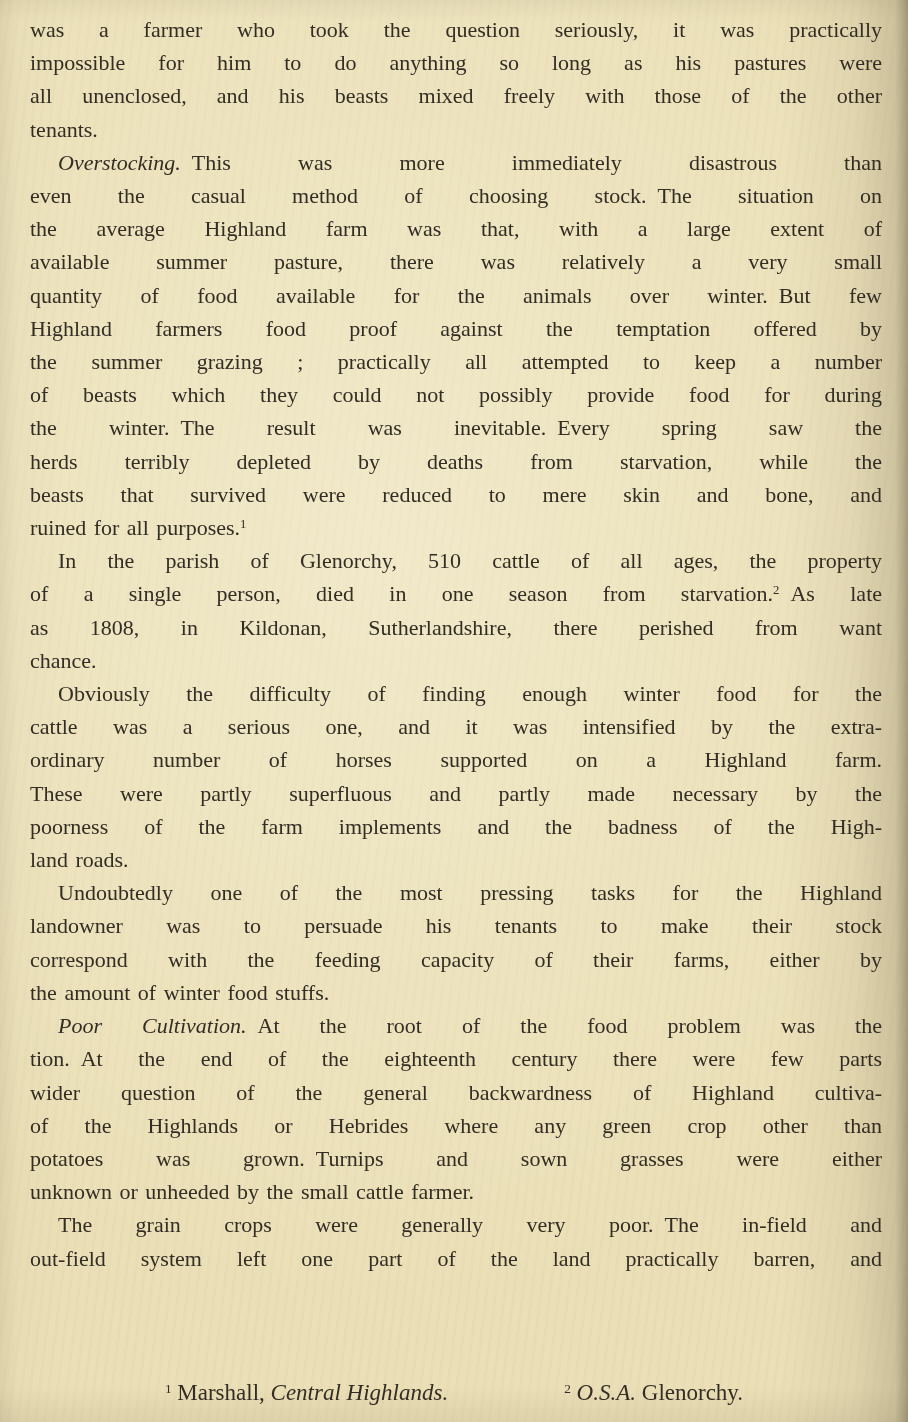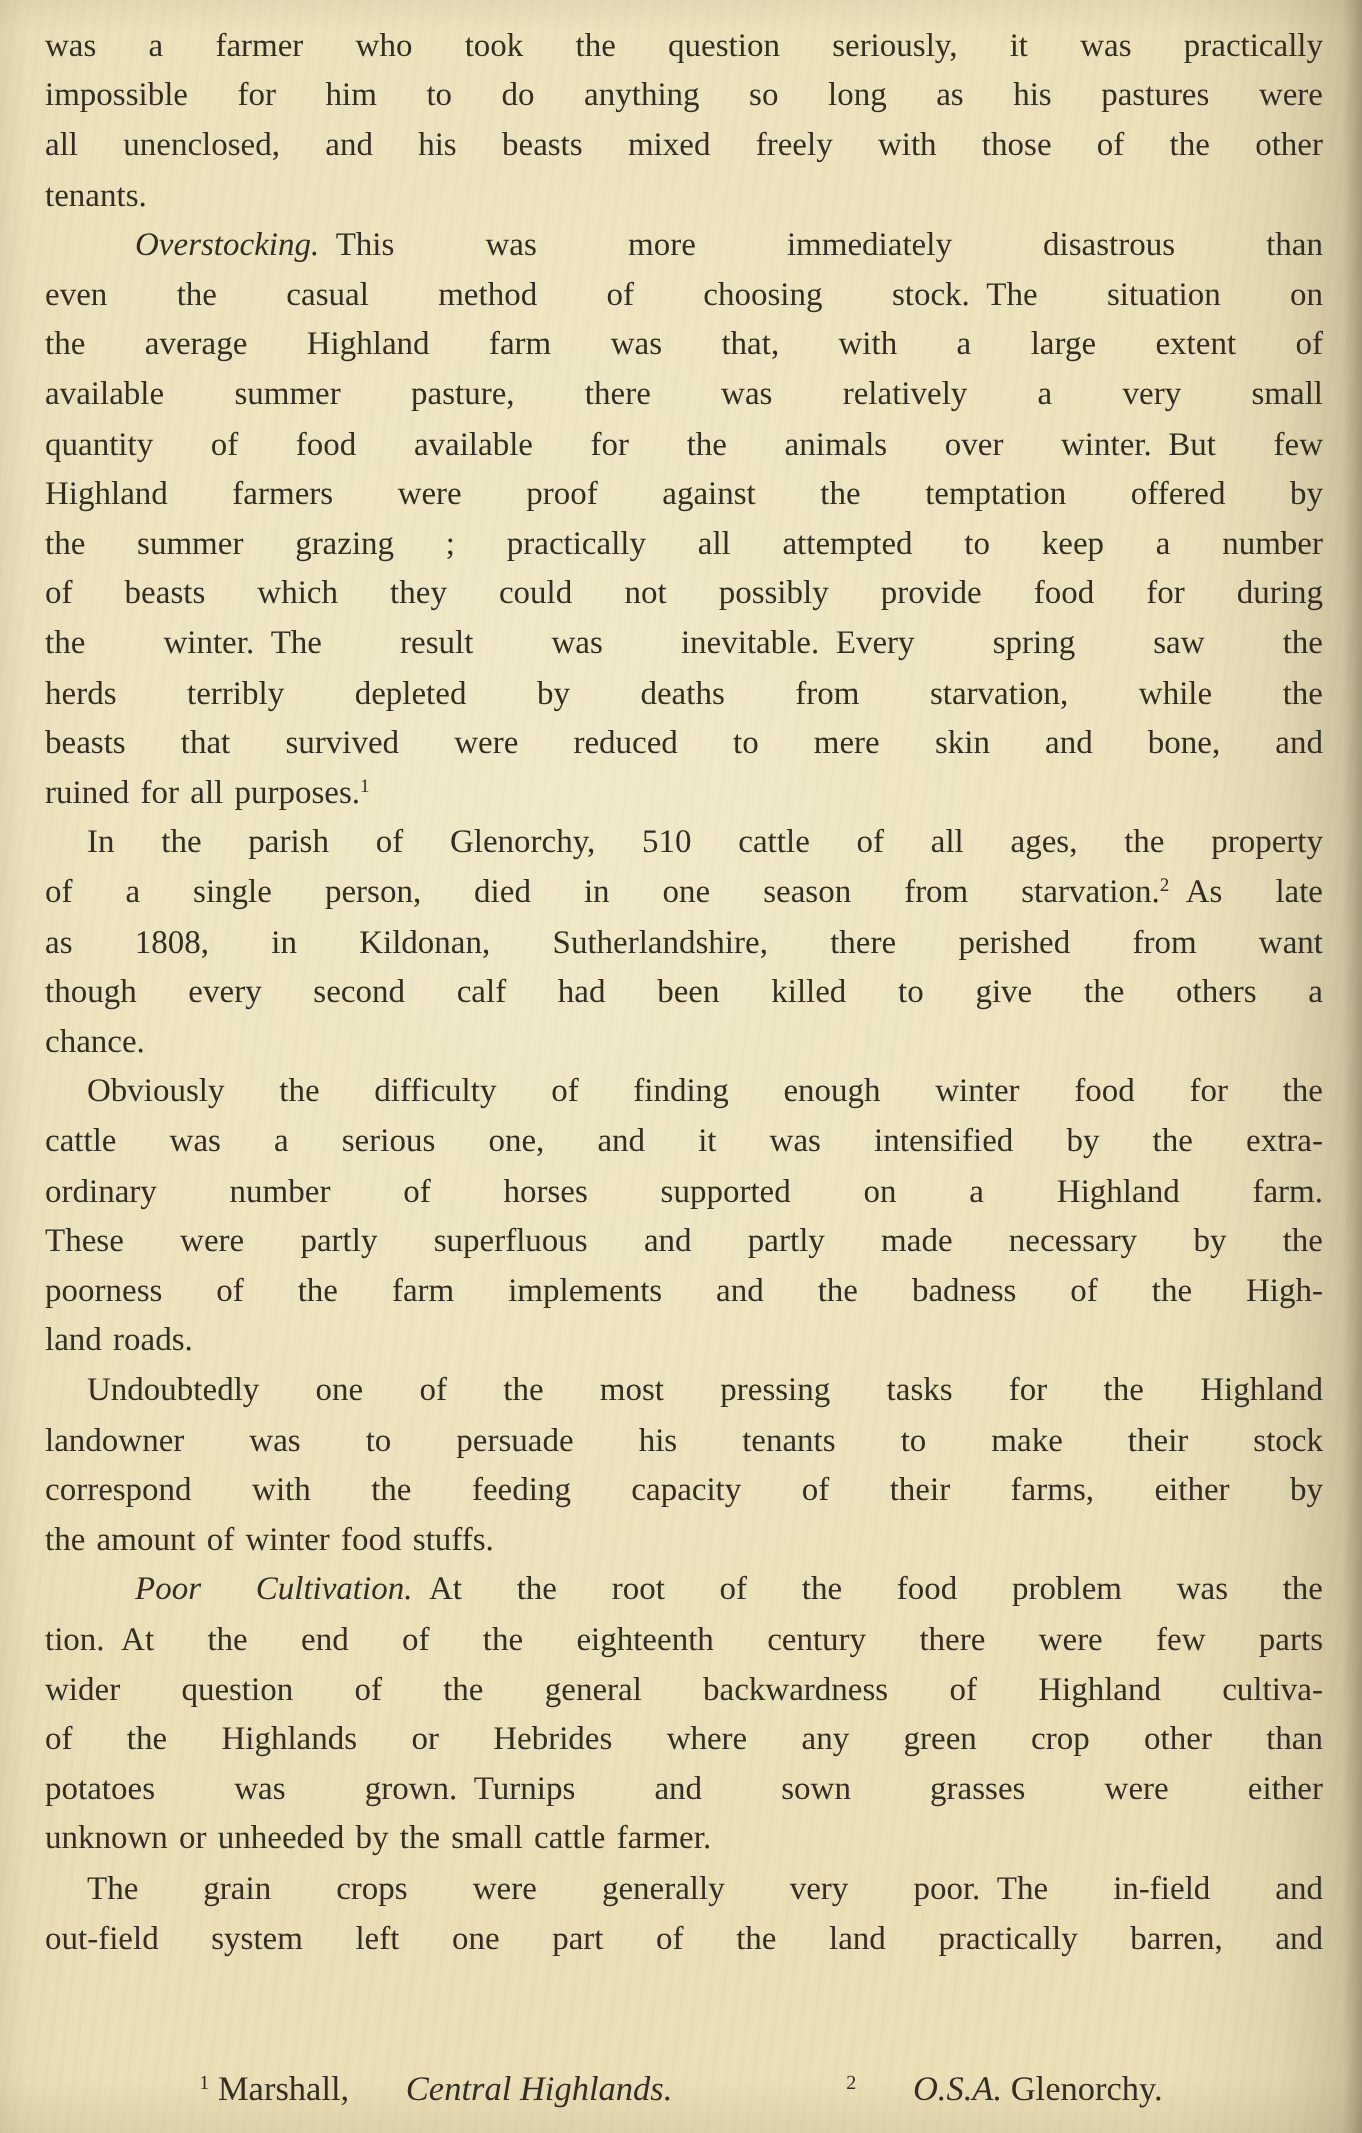"Overstocking." .it { margin-left: 32px -> none }
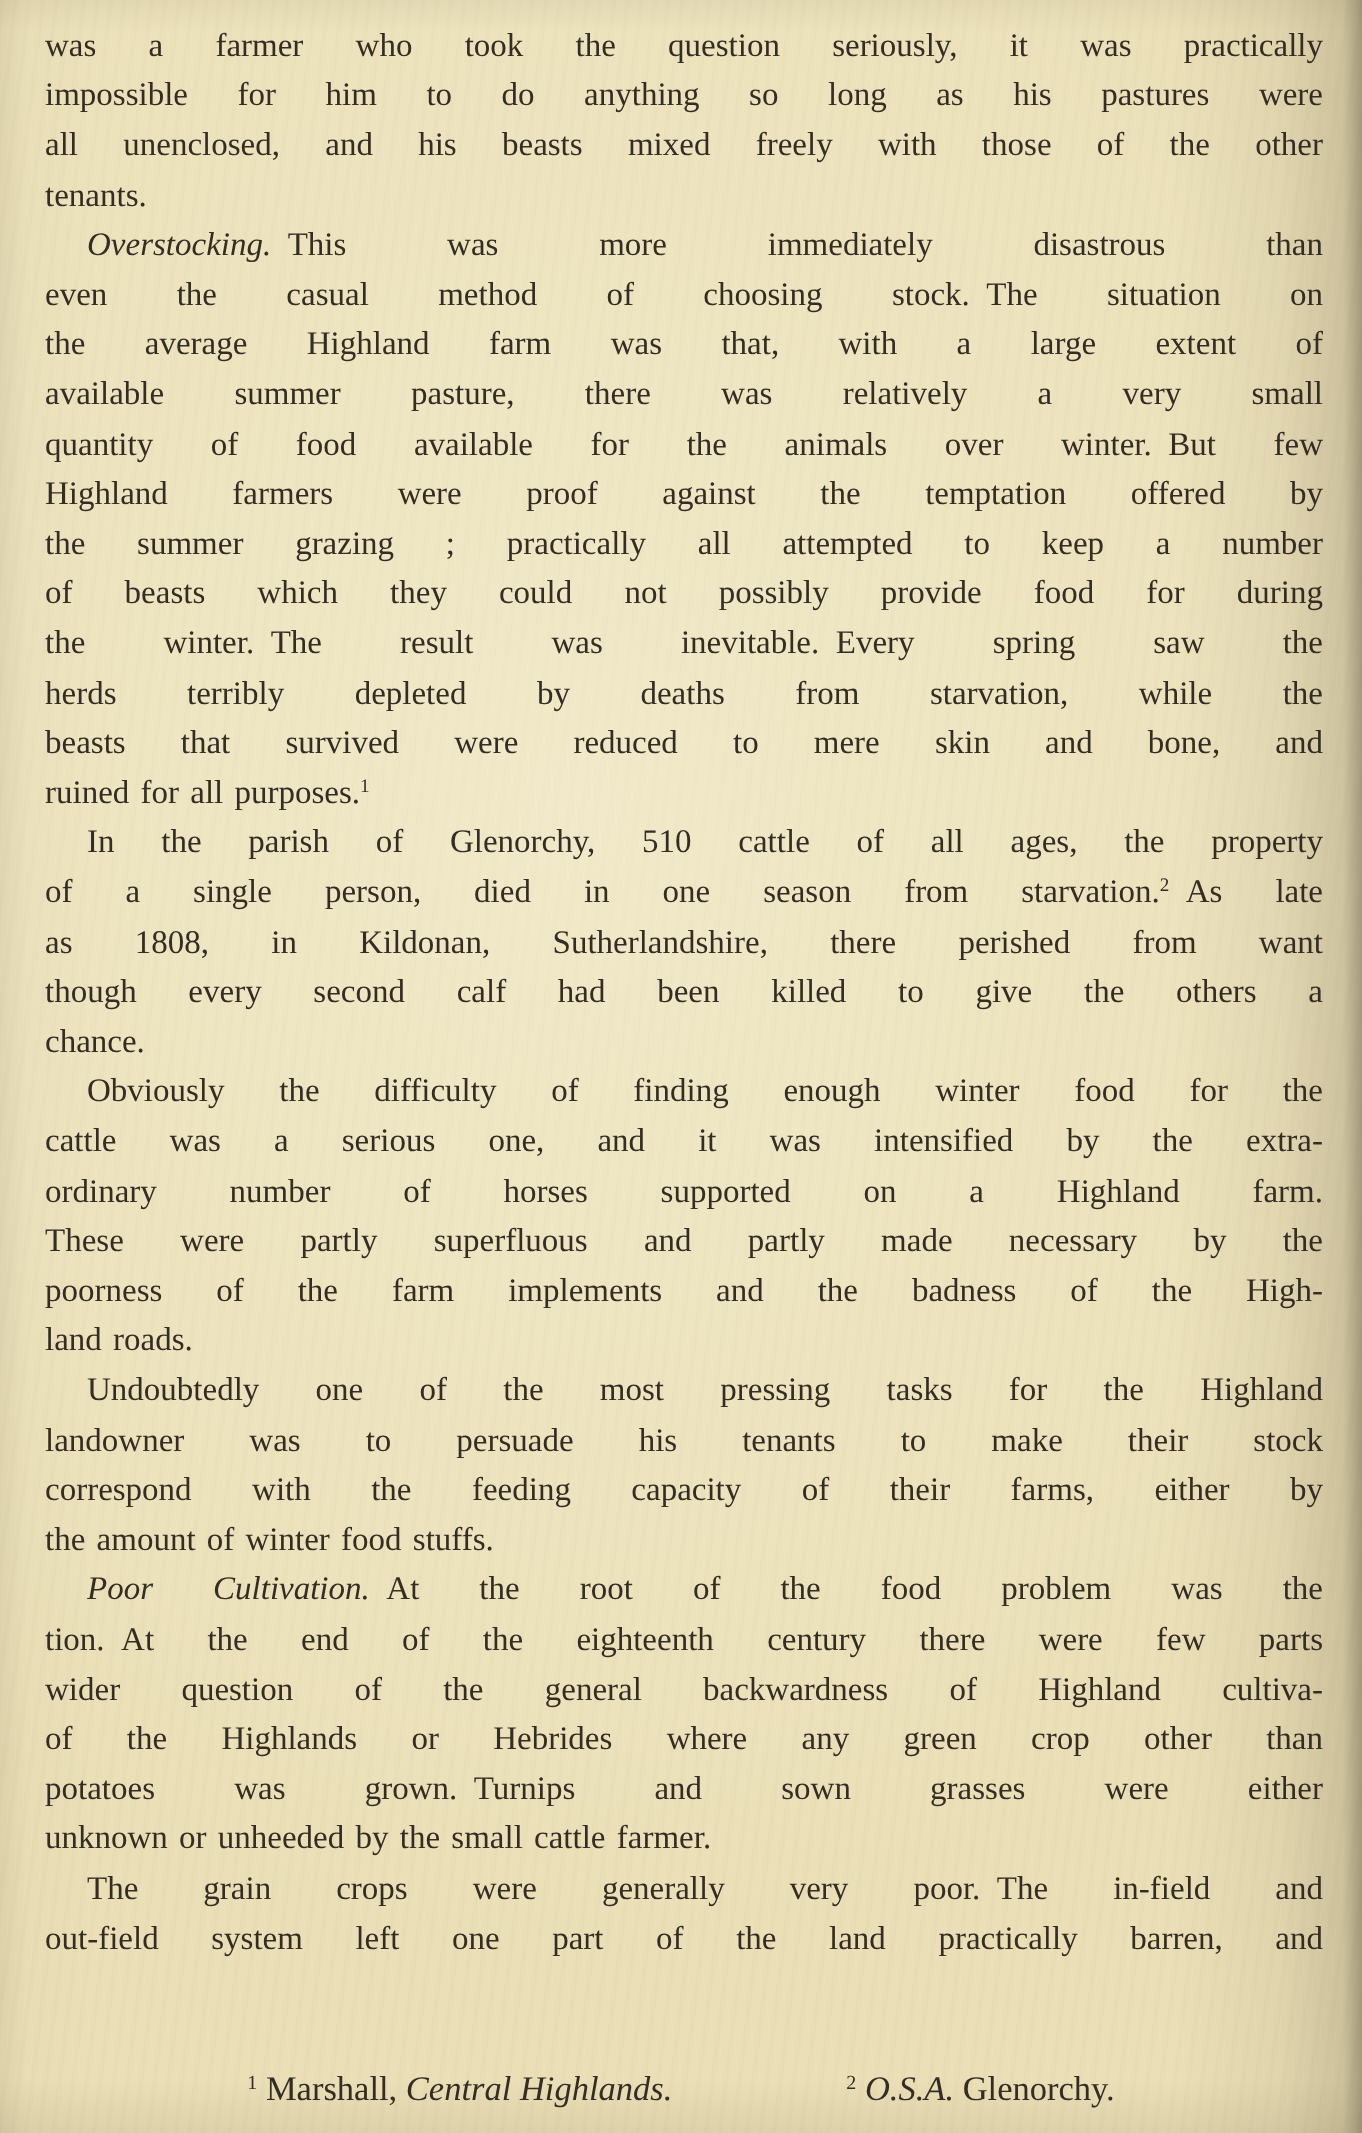"Highland farmers were proof against" span { text: were -> food }
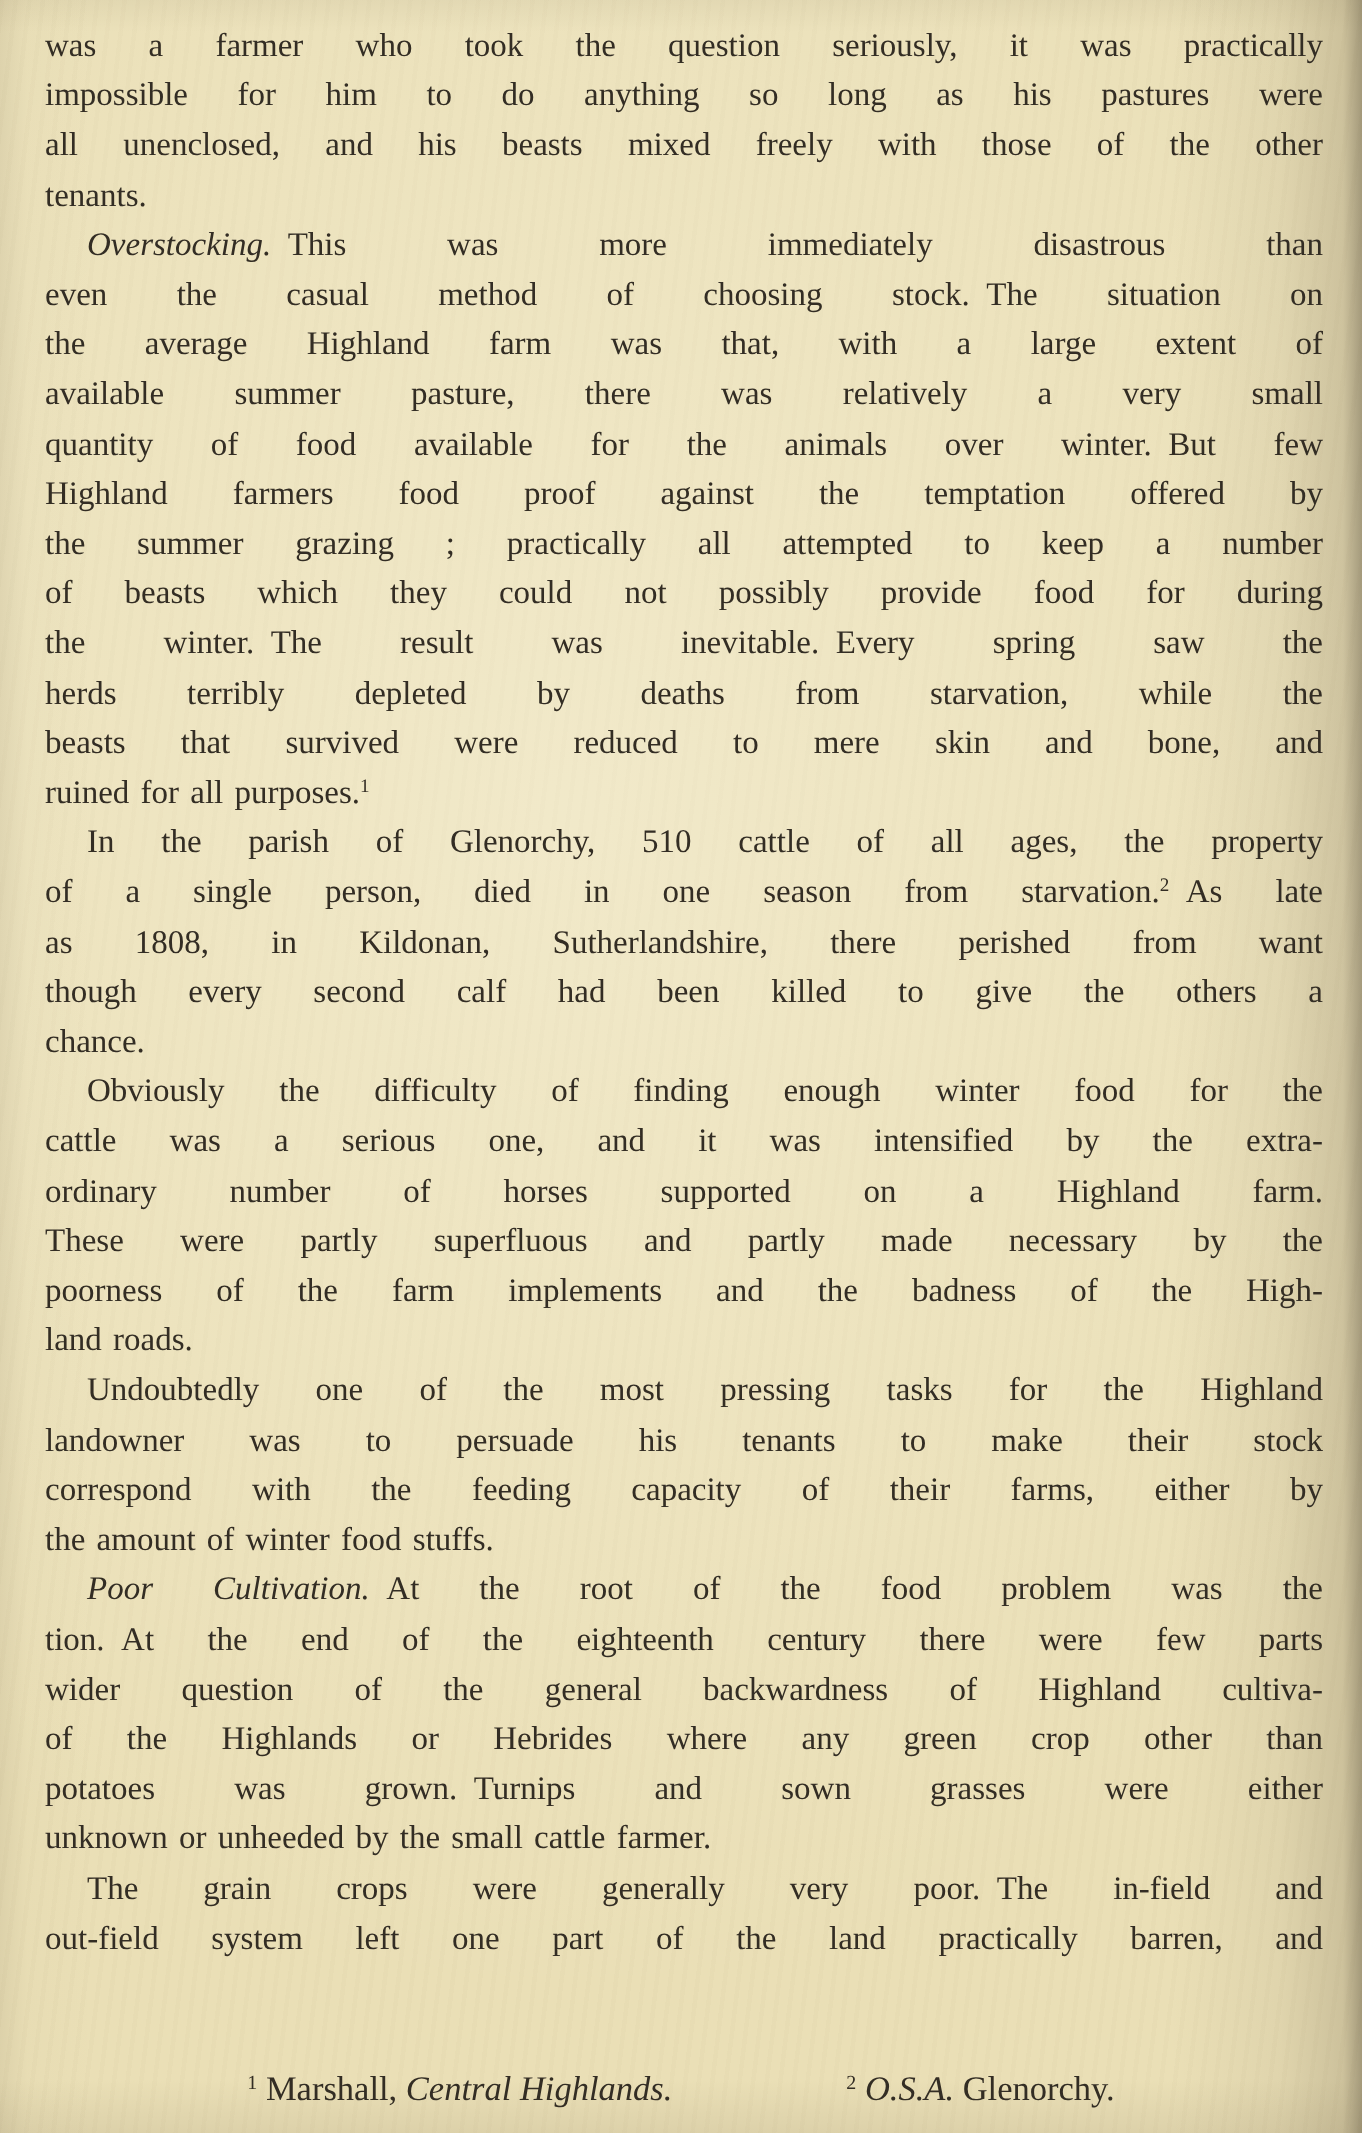"though every second calf had" div.line { html: <div><span>though every second calf had been killed to give the others a</span></div> -> none }
